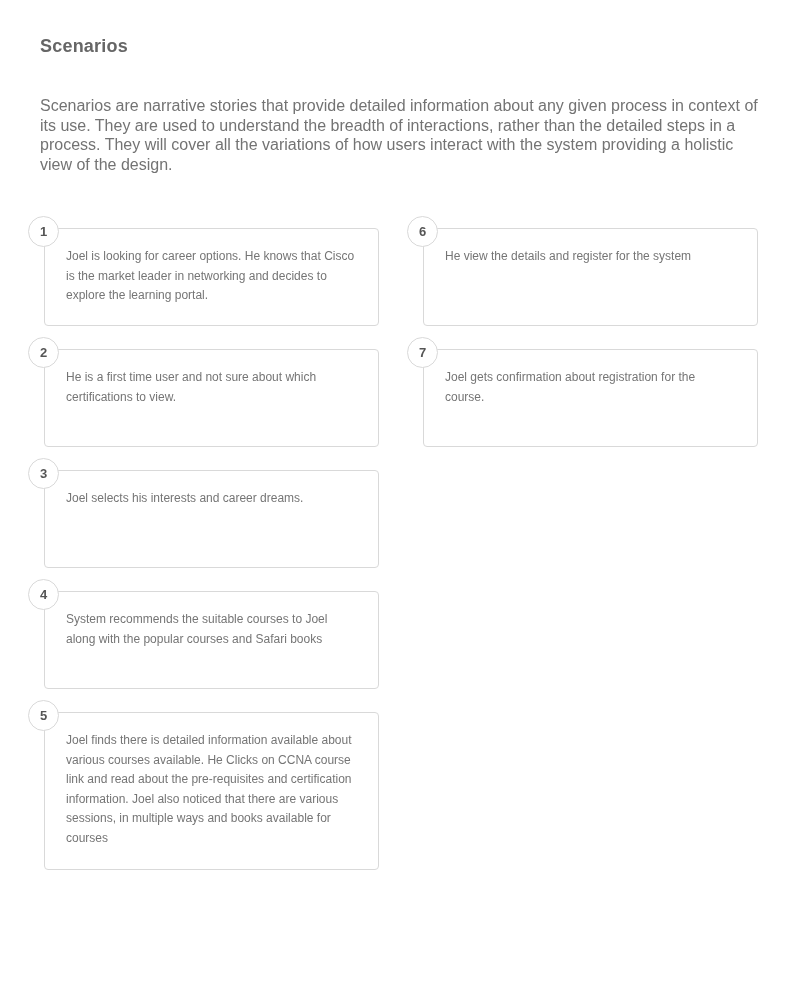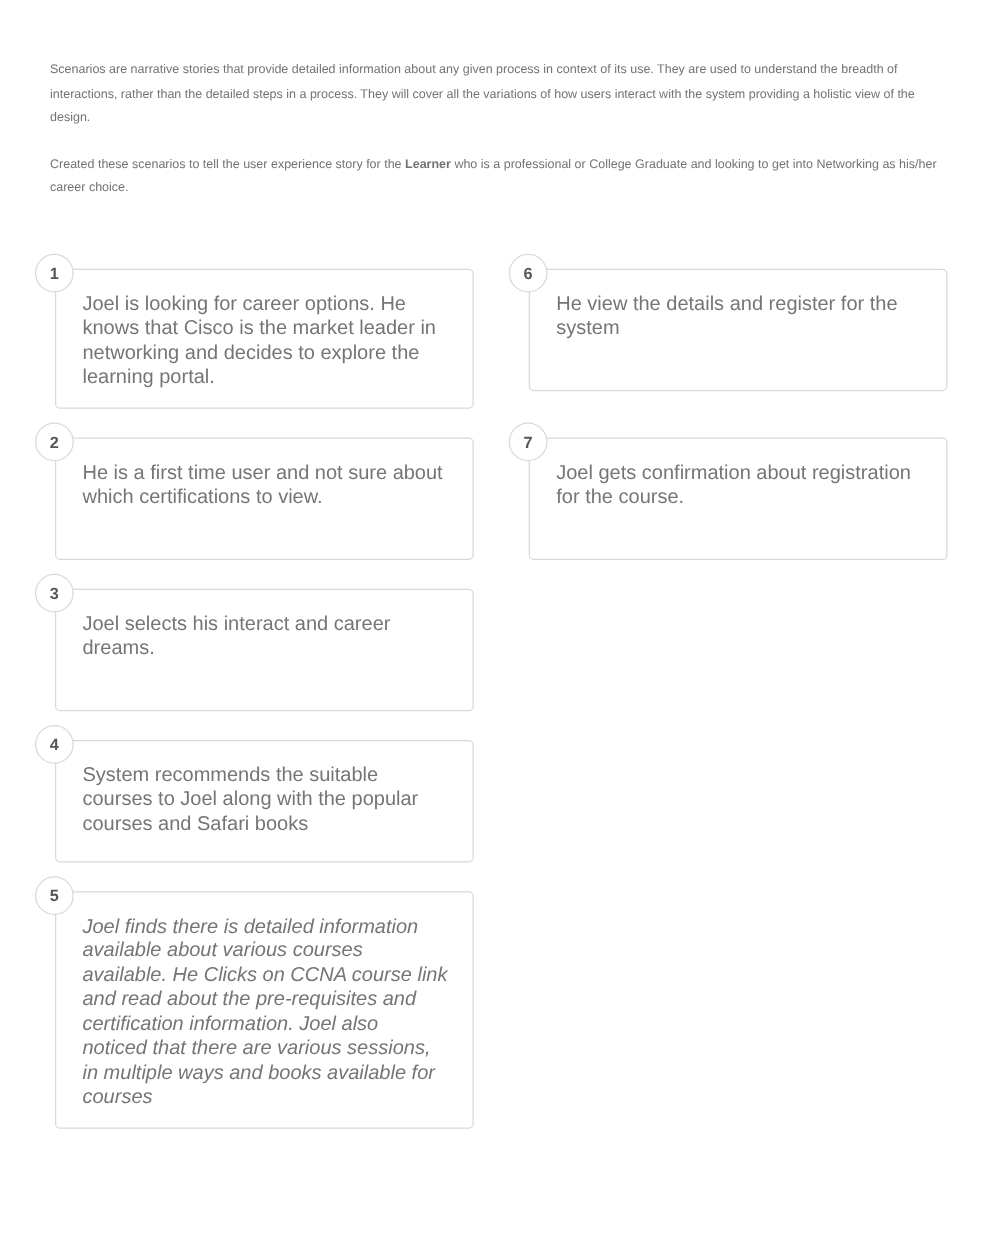"Scenarios" h1.page-title { html: none -> <h1>Scenarios</h1> }
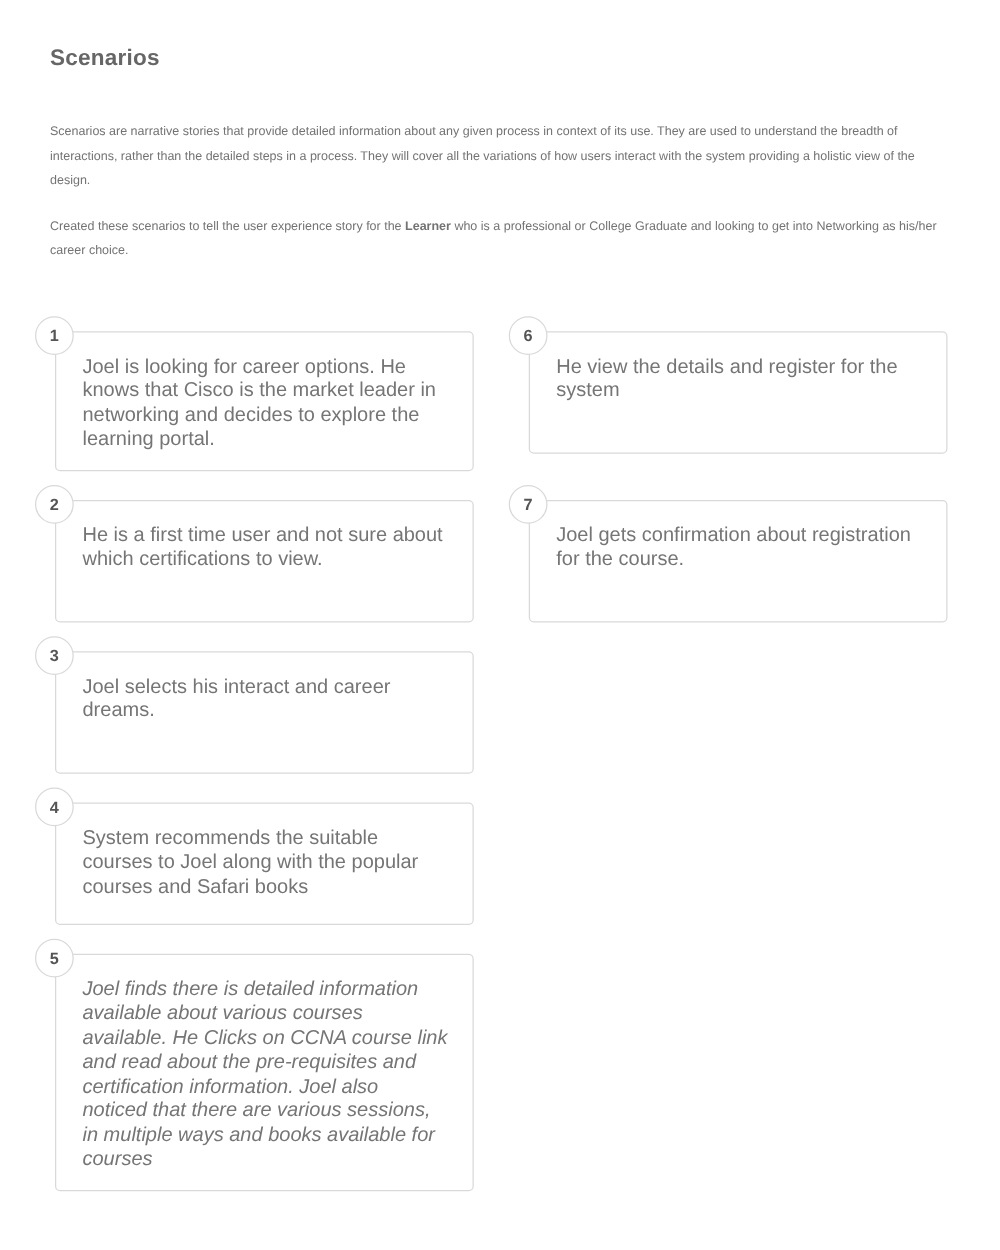"Scenarios are narrative stories that" p.intro-paragraph { font-size: 10px -> 16px }
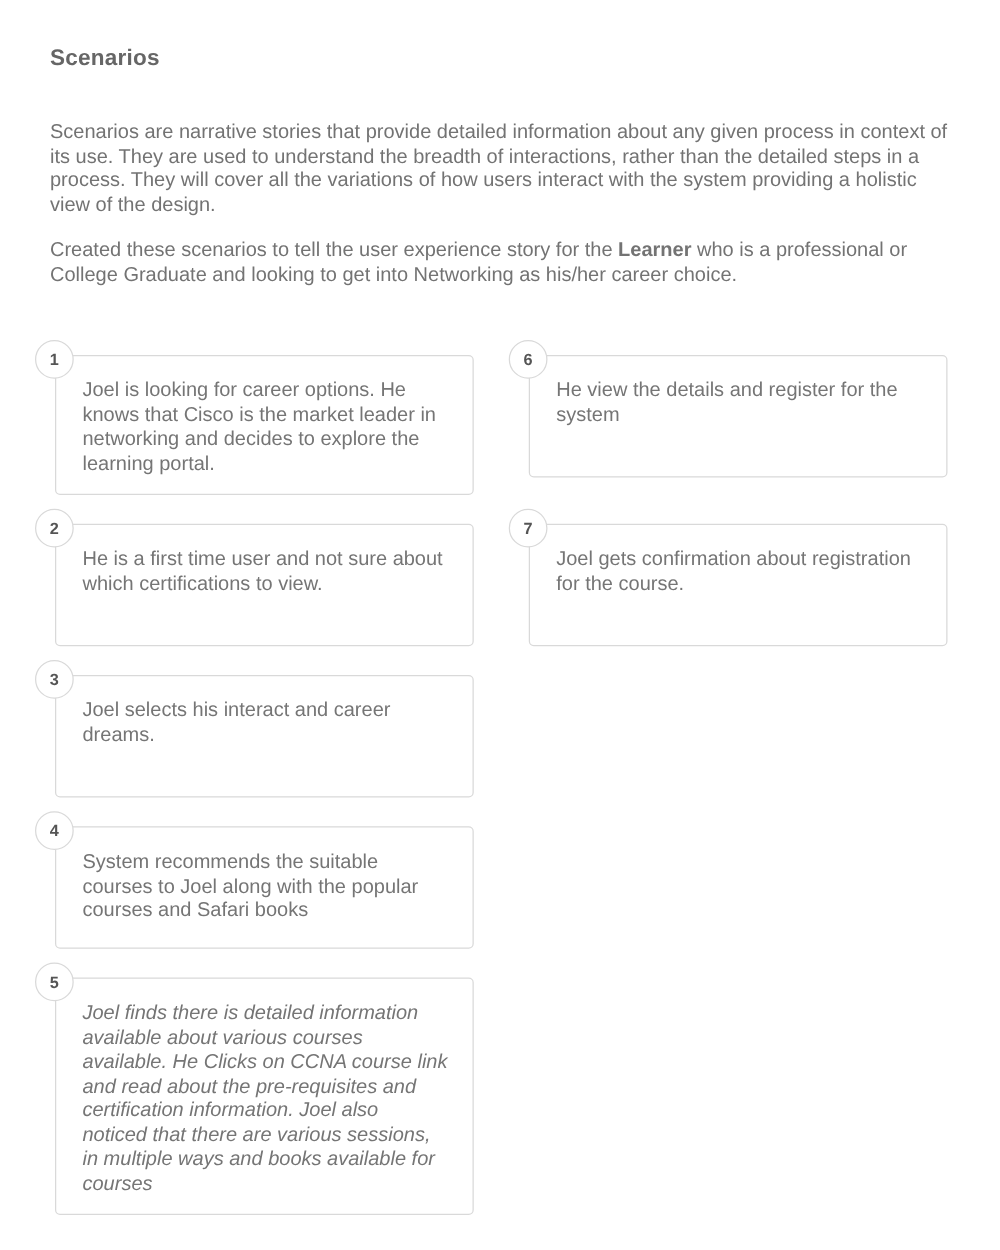"Created these scenarios to tell" p.intro-paragraph { html: <p><span>Created these scenarios to tell the user experience story for the </span><b>Learner</b><span> who is a professional or College Graduate and looking to get into Networking as his/her career choice.</span></p> -> none }
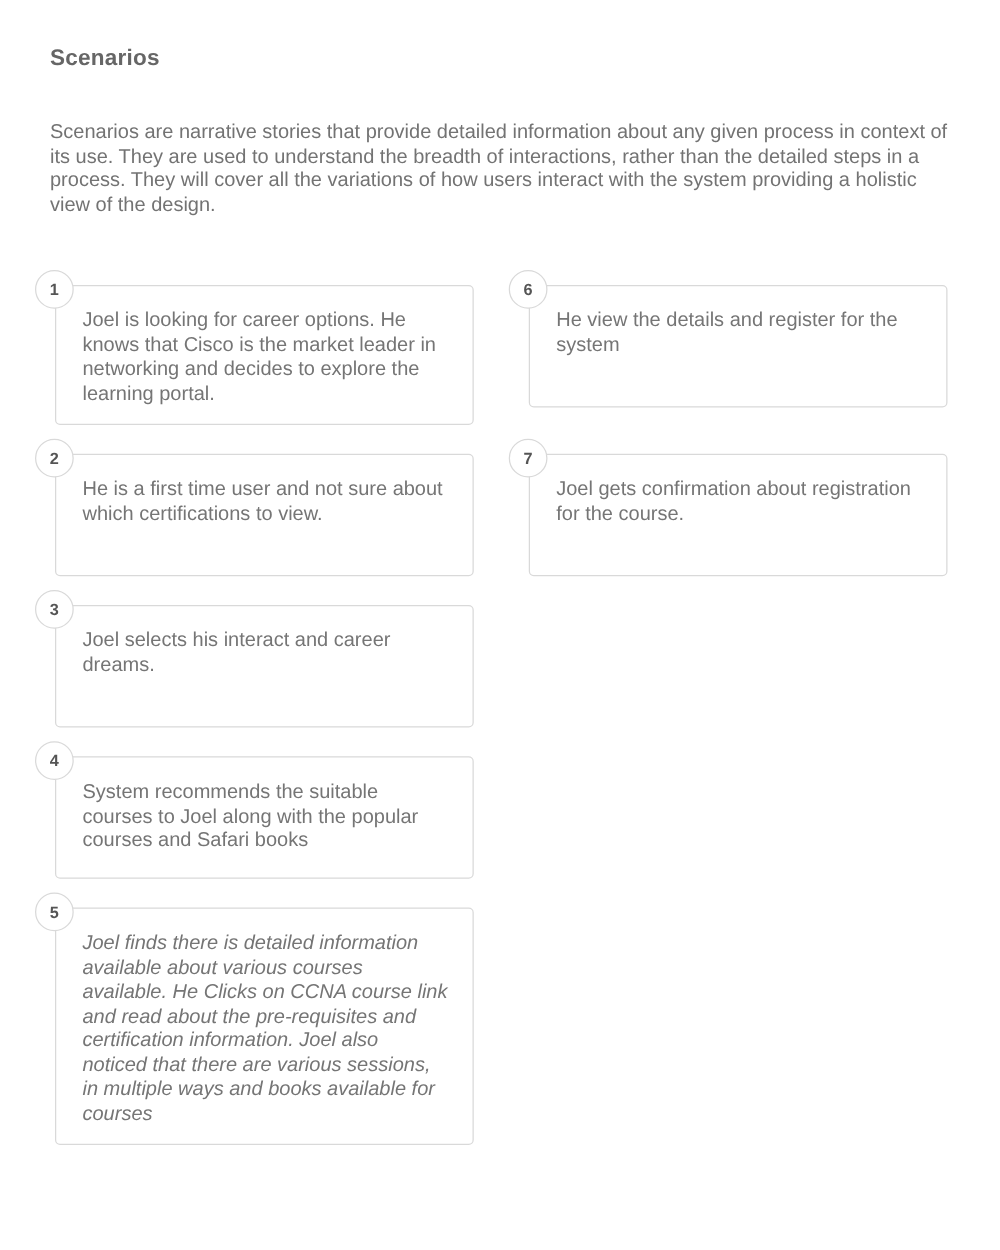"Joel is looking for career" .card-text { font-size: 16px -> 12px }
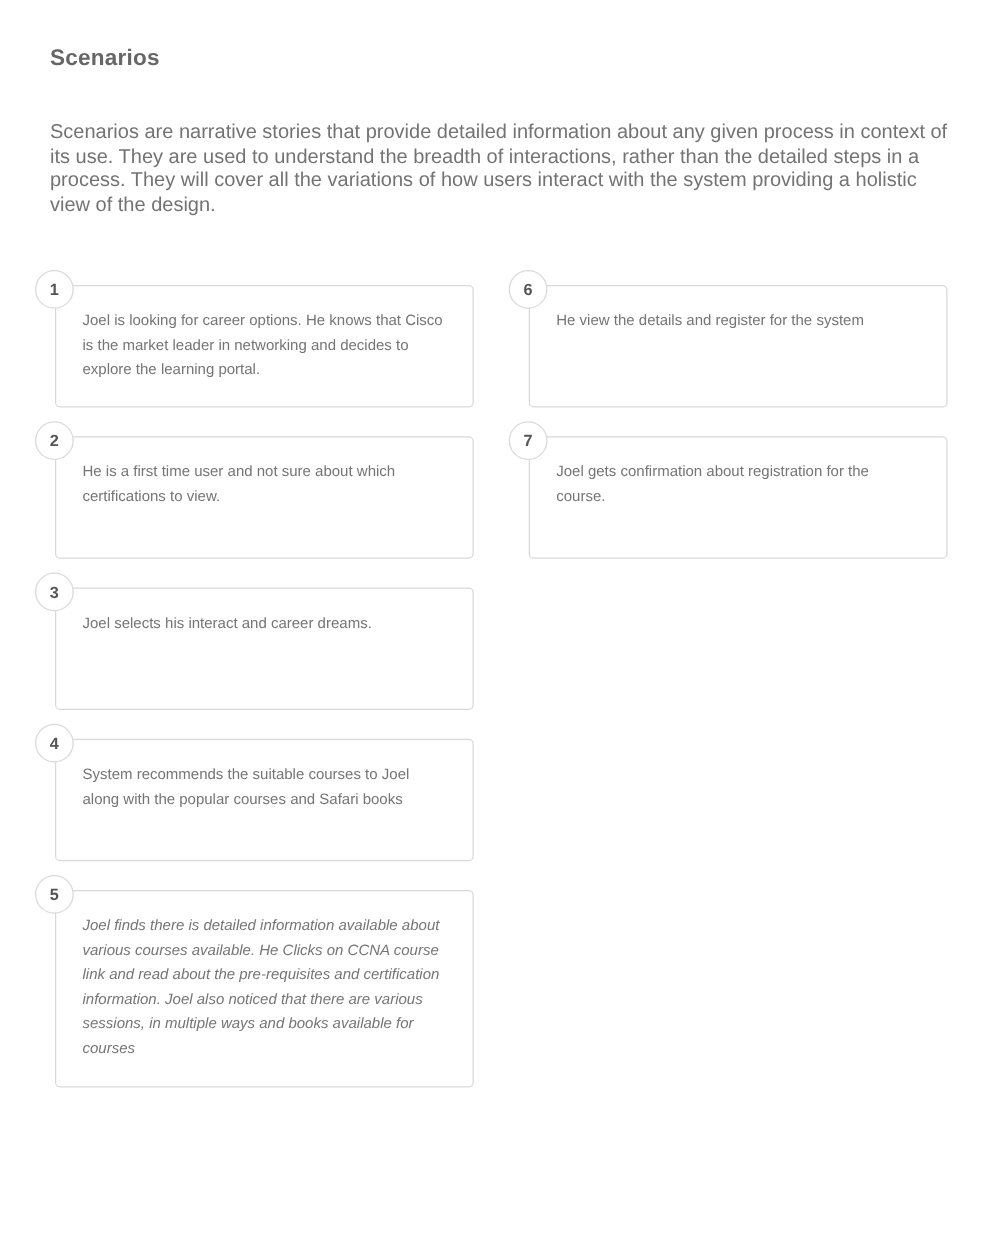"Joel selects his interact and" p.card-text { text: interact -> interests }
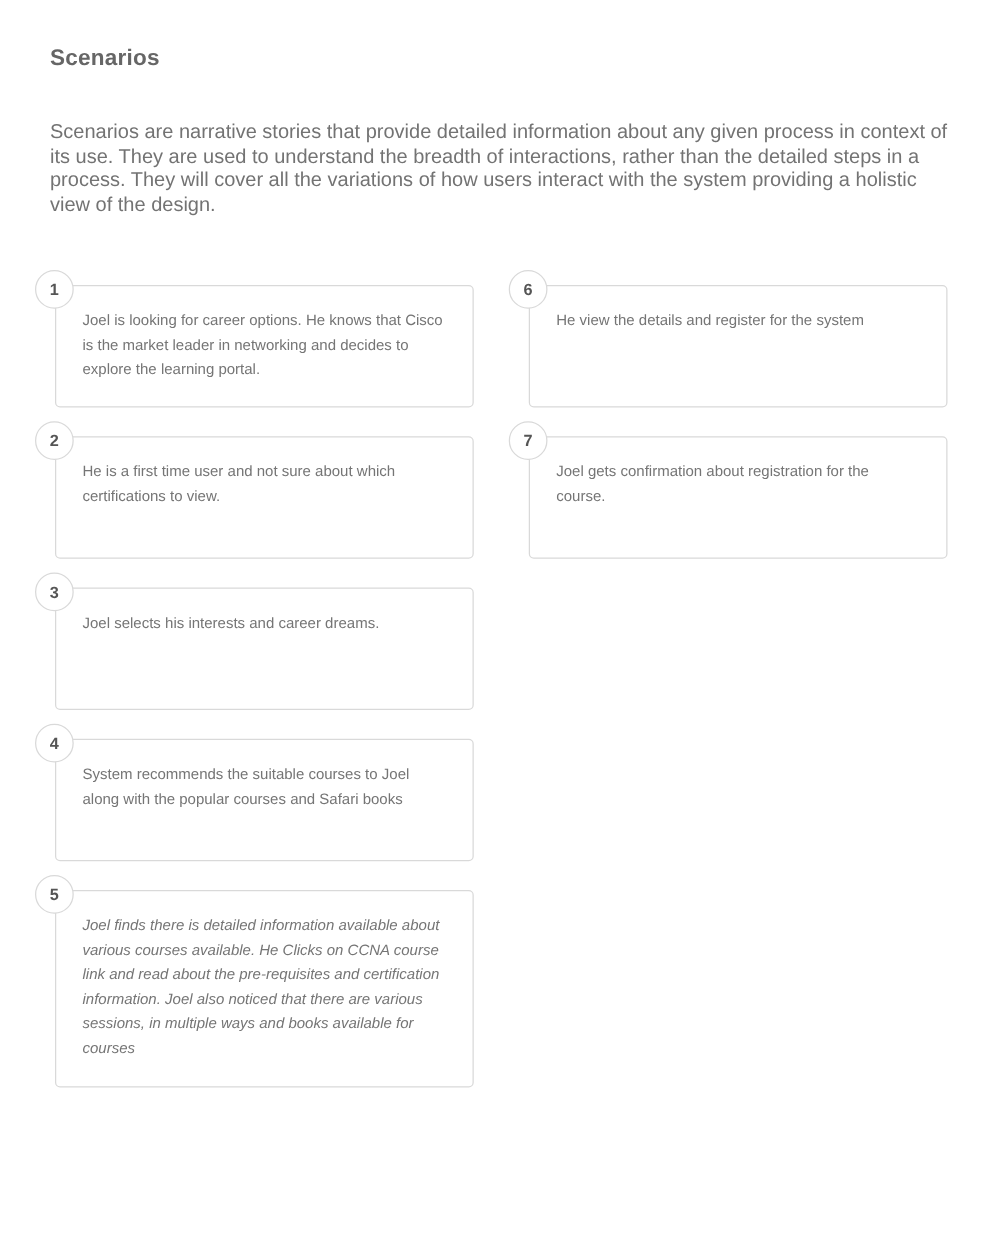"Joel finds there is detailed" .card-wrap.tall .card { font-style: italic -> none }
